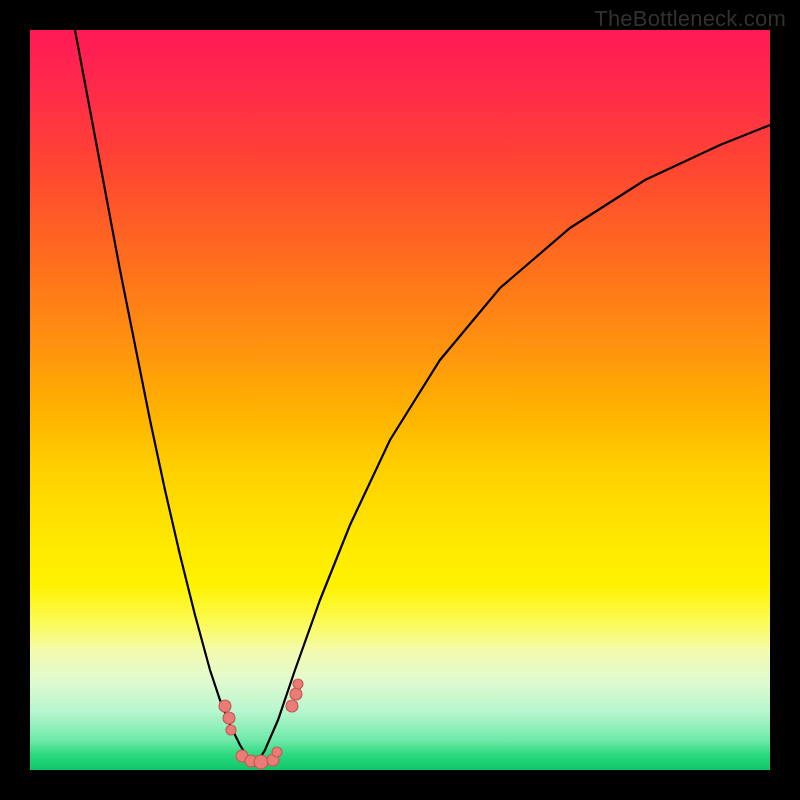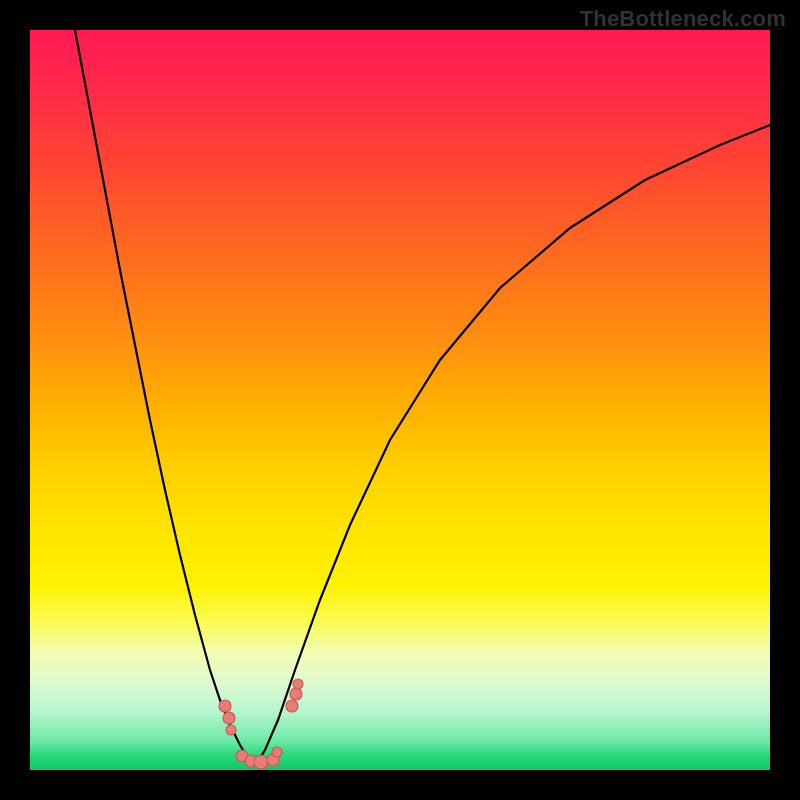"TheBottleneck.com" .watermark { font-weight: 700 -> 400 }
